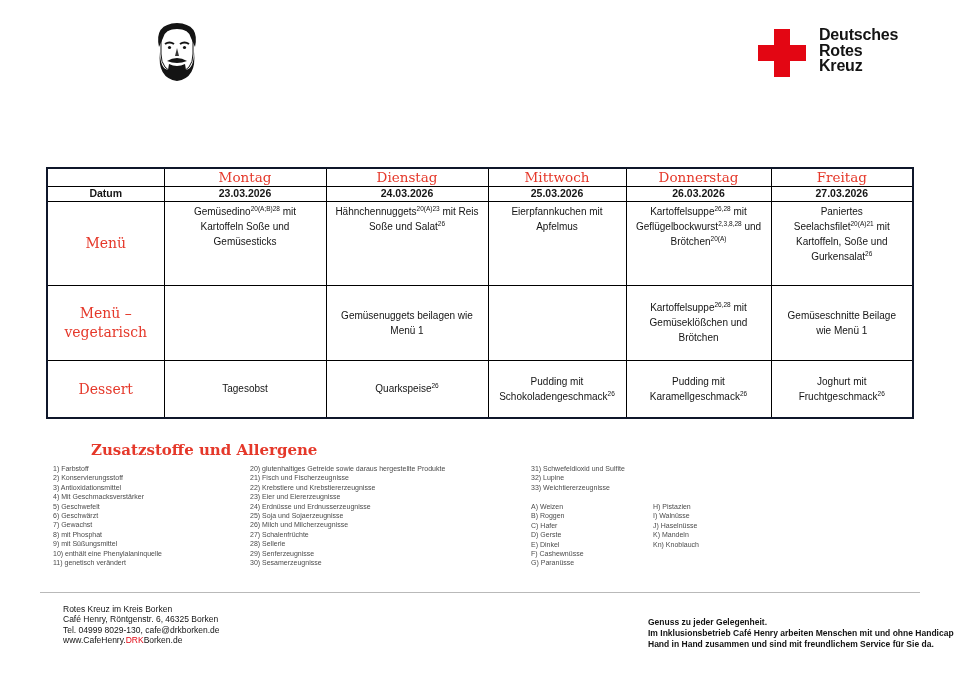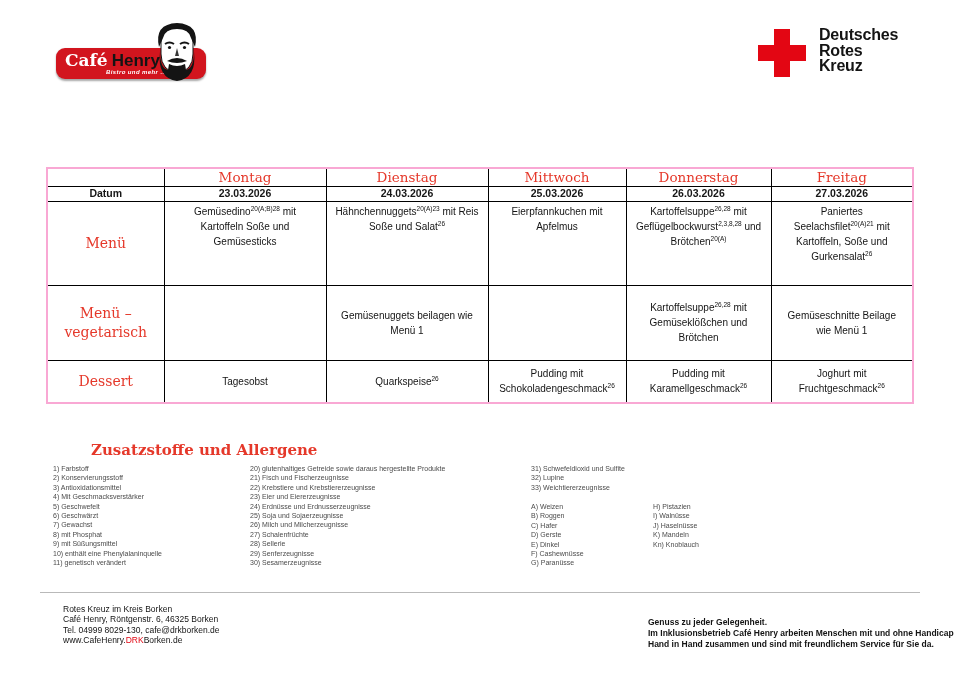"Café Henry" div.cafe-rect { html: <div> <div> <span>Café</span><span>Henry</span> </div> <div>Bistro und mehr ...</div> </div> -> none }
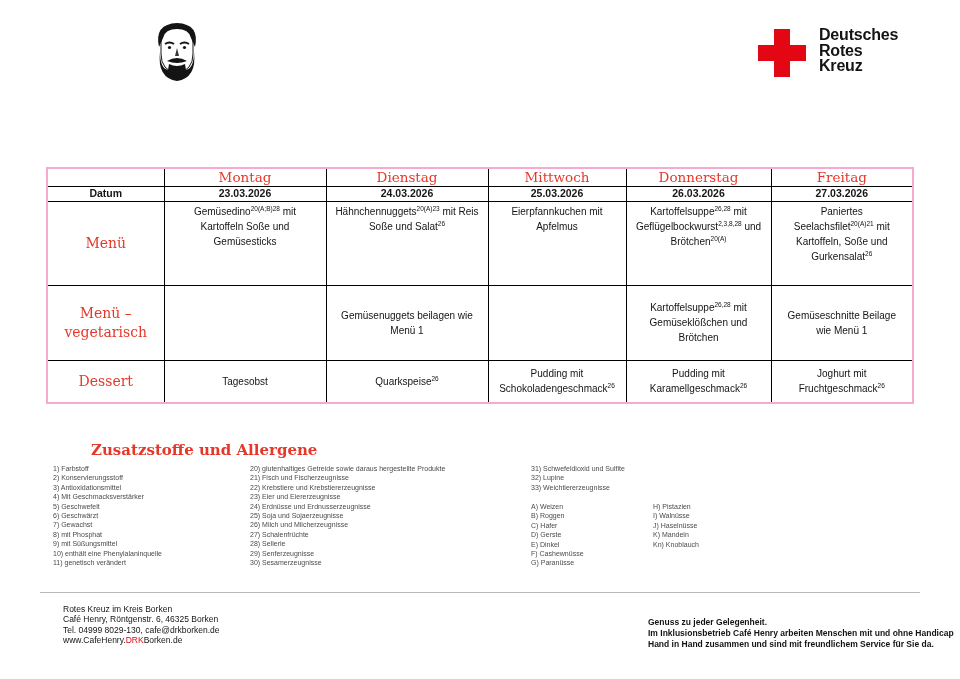"Montag" table.menu { border: 2px solid #f9a8d4 -> 2px solid #0f172a }
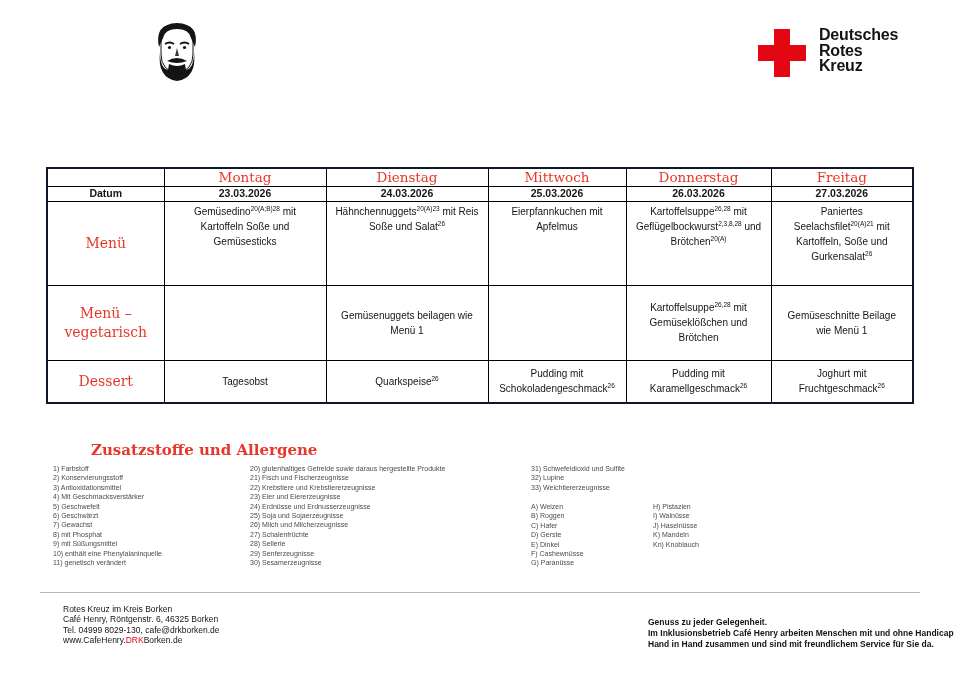"Dessert" .row-dessert td { height: 43px -> 58px }
